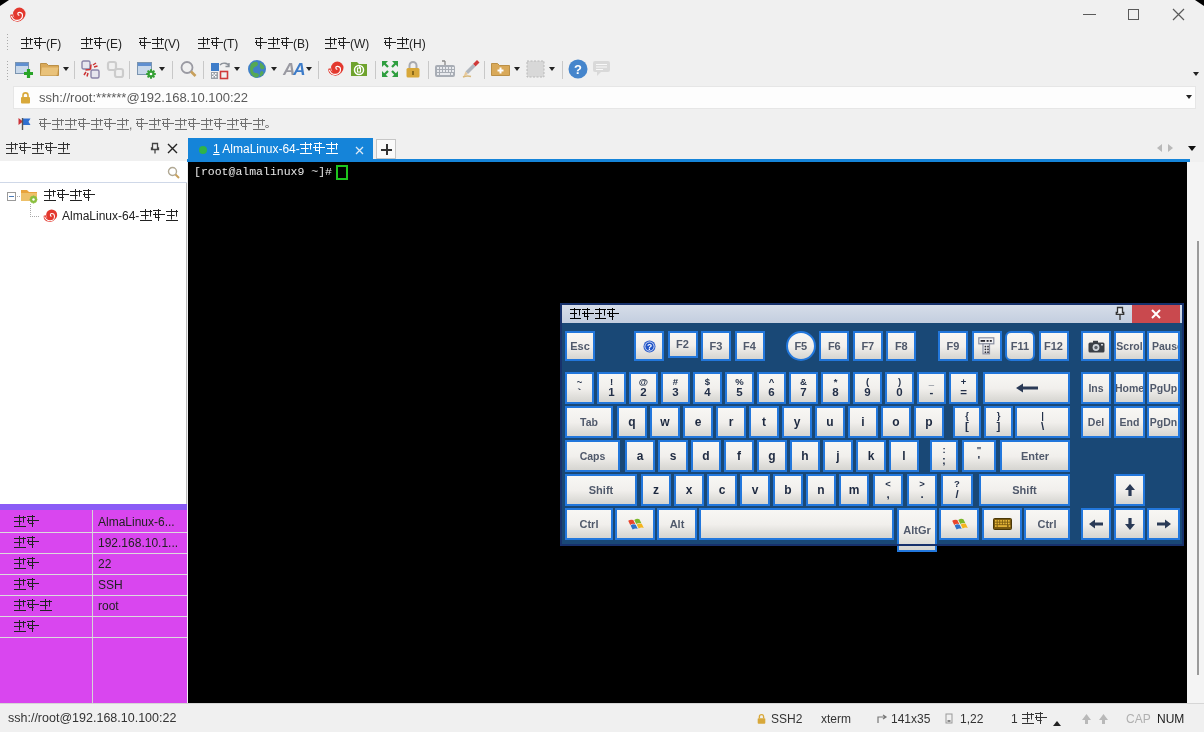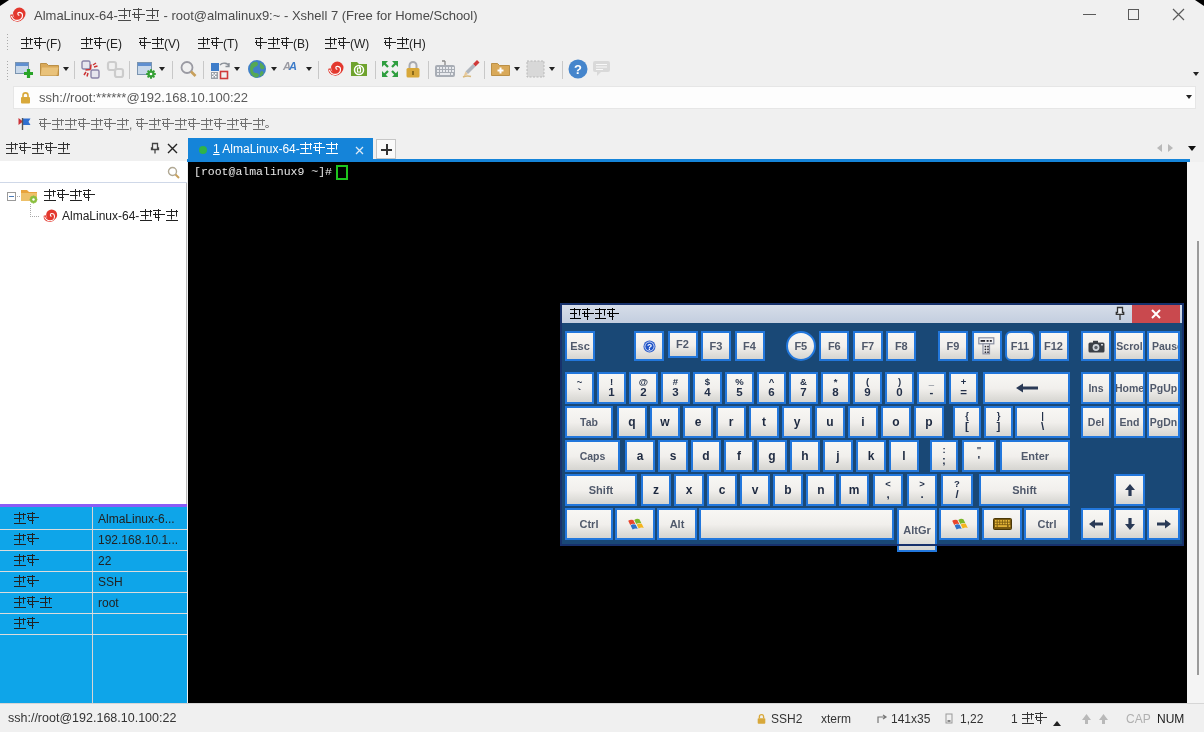"AlmaLinux-64- - root@almalinux9:~ -" div.abs { html: <div>AlmaLinux-64-<span><span></span><span></span><span></span></span> - root@almalinux9:~ - Xshell 7 (Free for Home/School)</div> -> none }
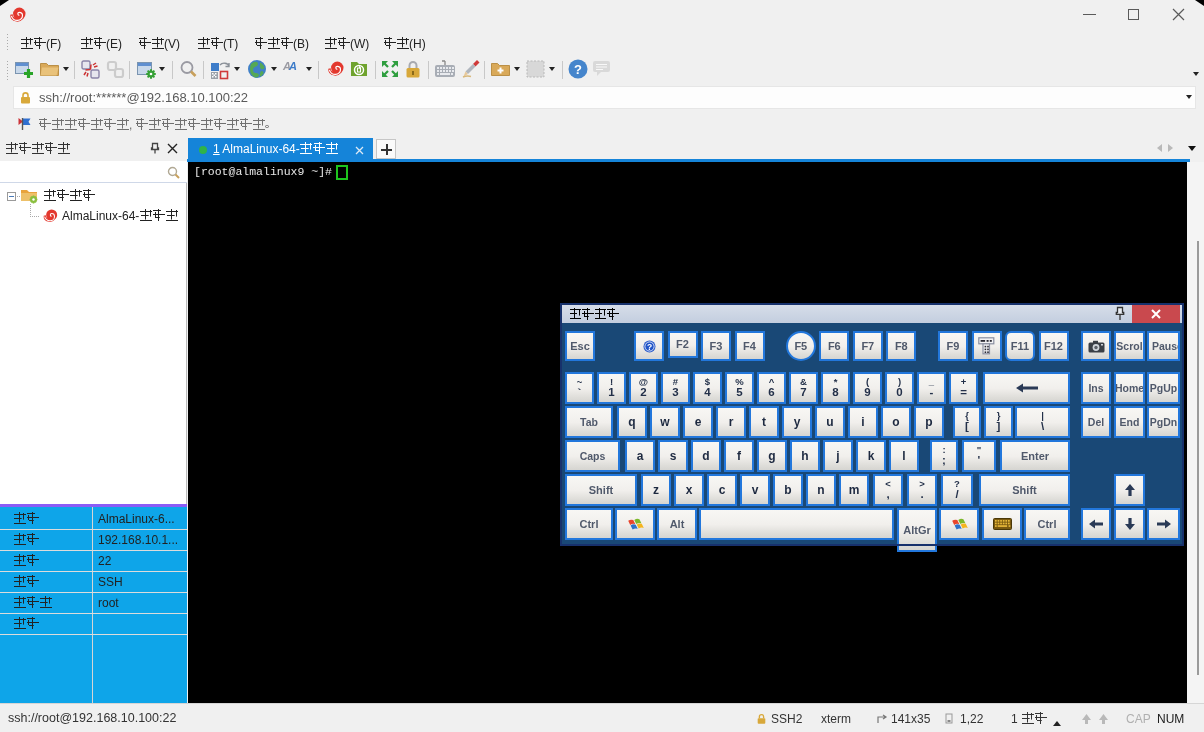"AA" div.abs { font-size: 11px -> 17px }
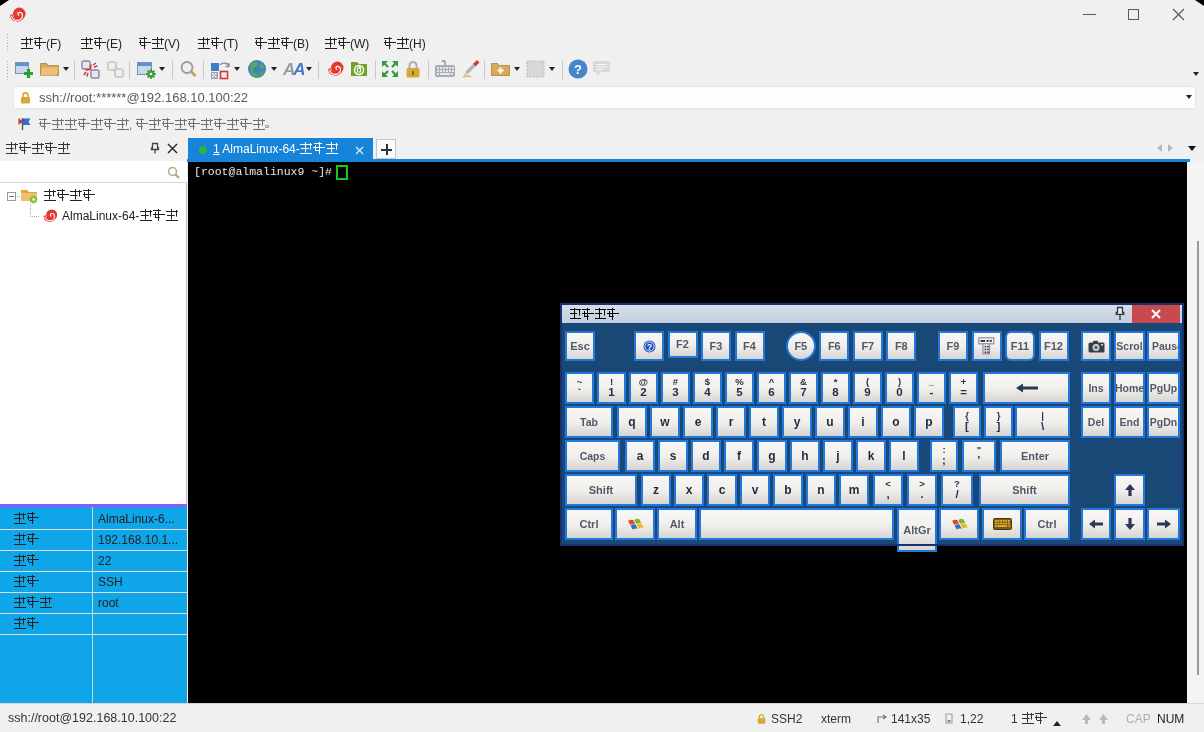"AlmaLinux-6..." div.abs { background: #0ea5e9 -> #d946ef; border-top: 3px solid #8b5cf6 -> 6px solid #8b5cf6 }
